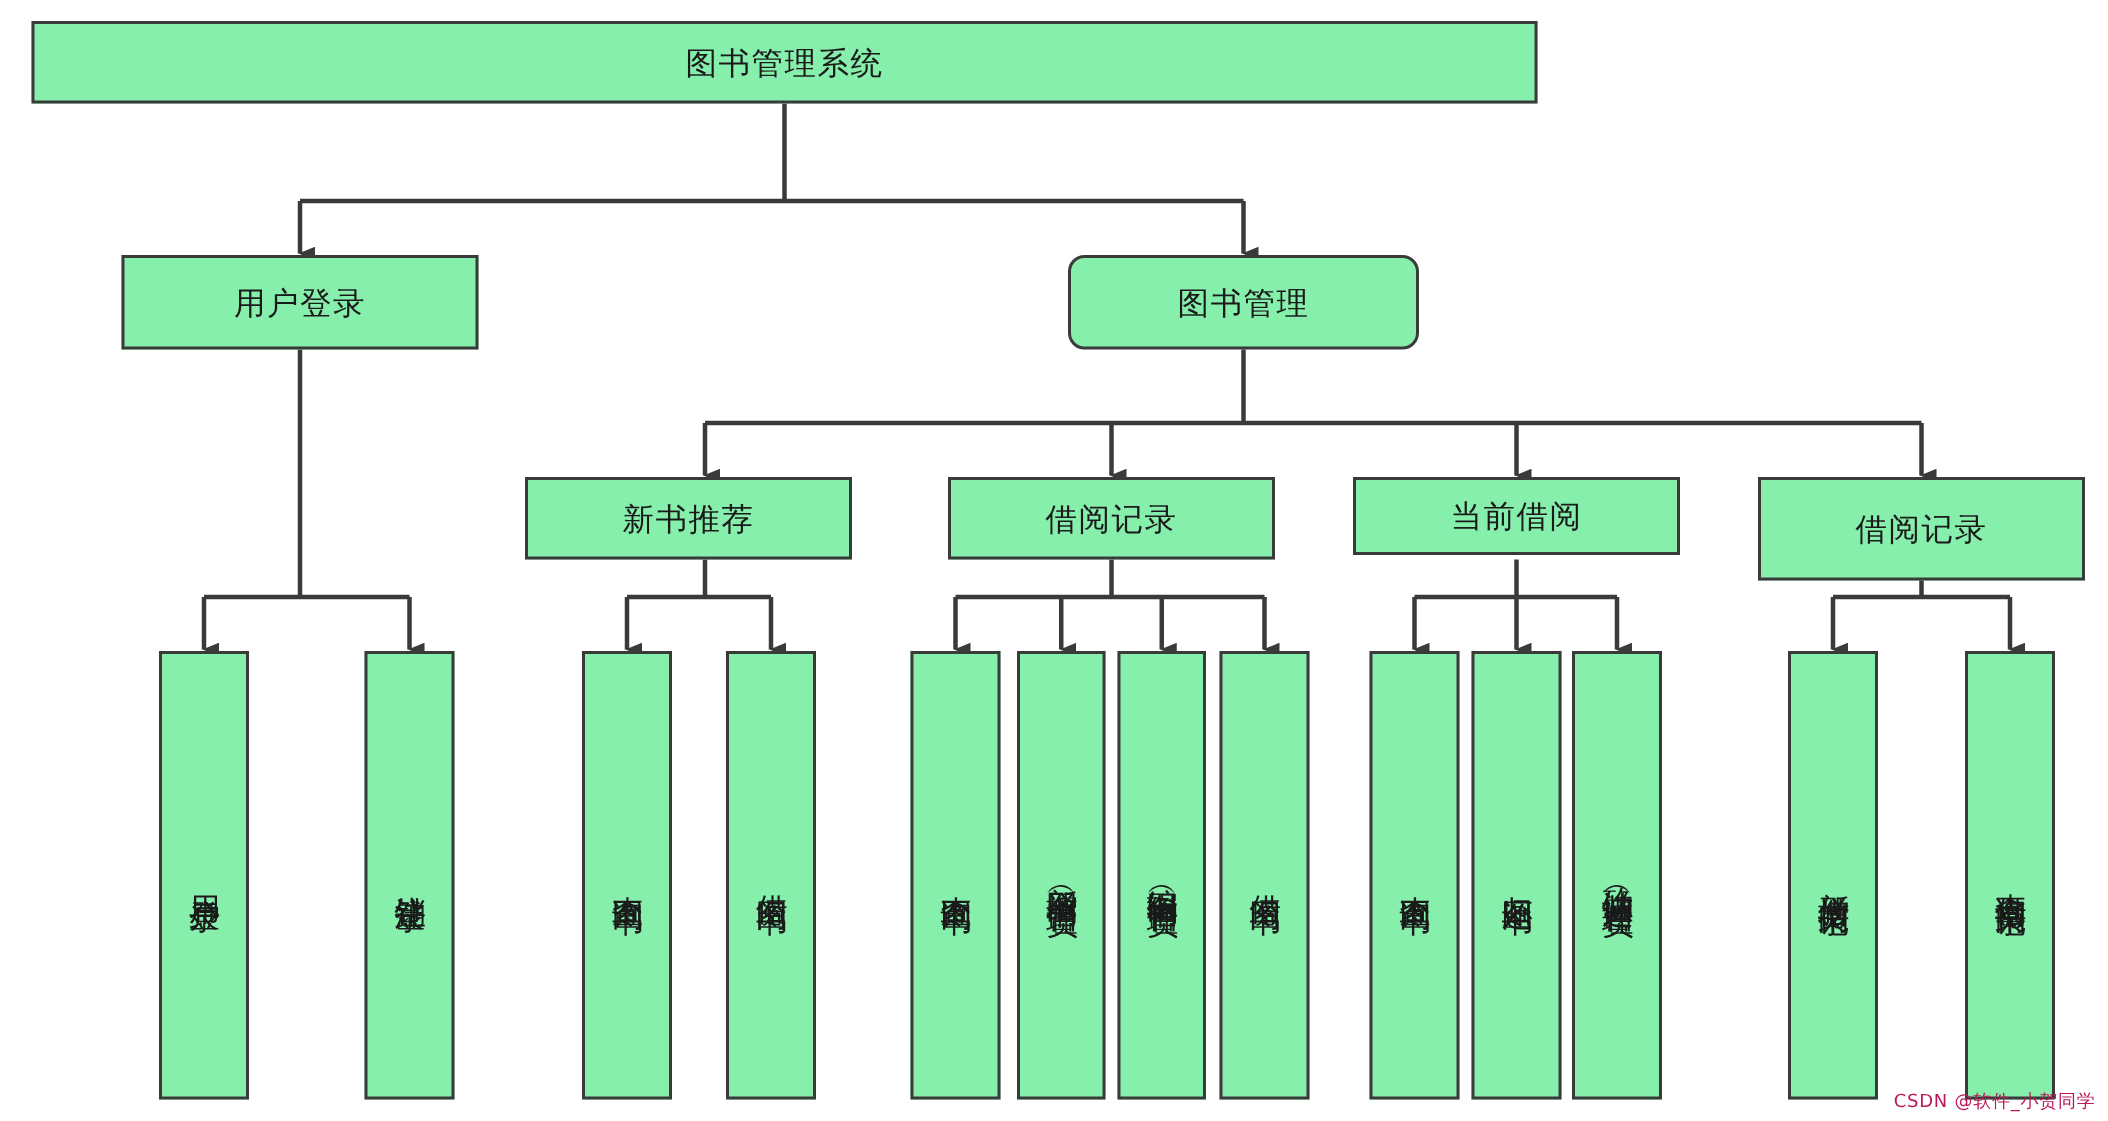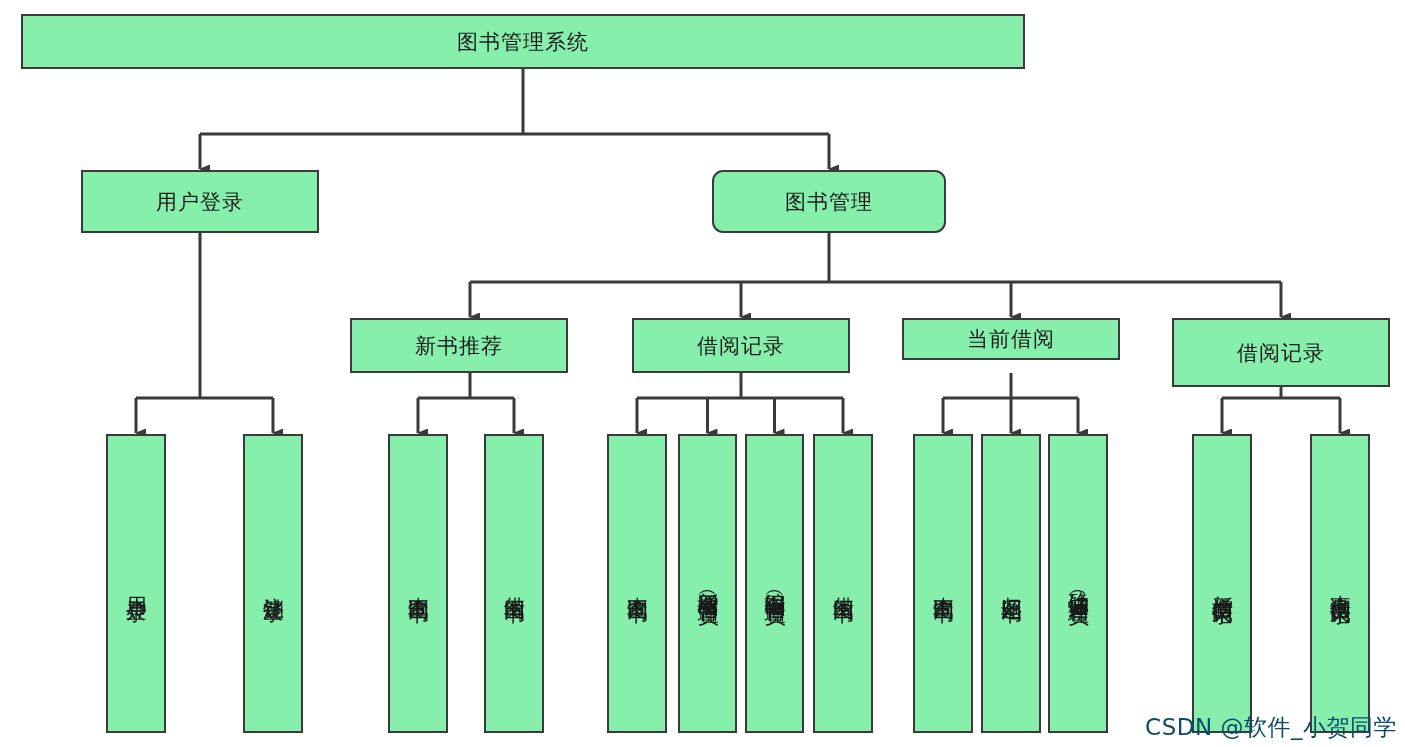"当前借阅" div.node { height: 42px -> 52px }
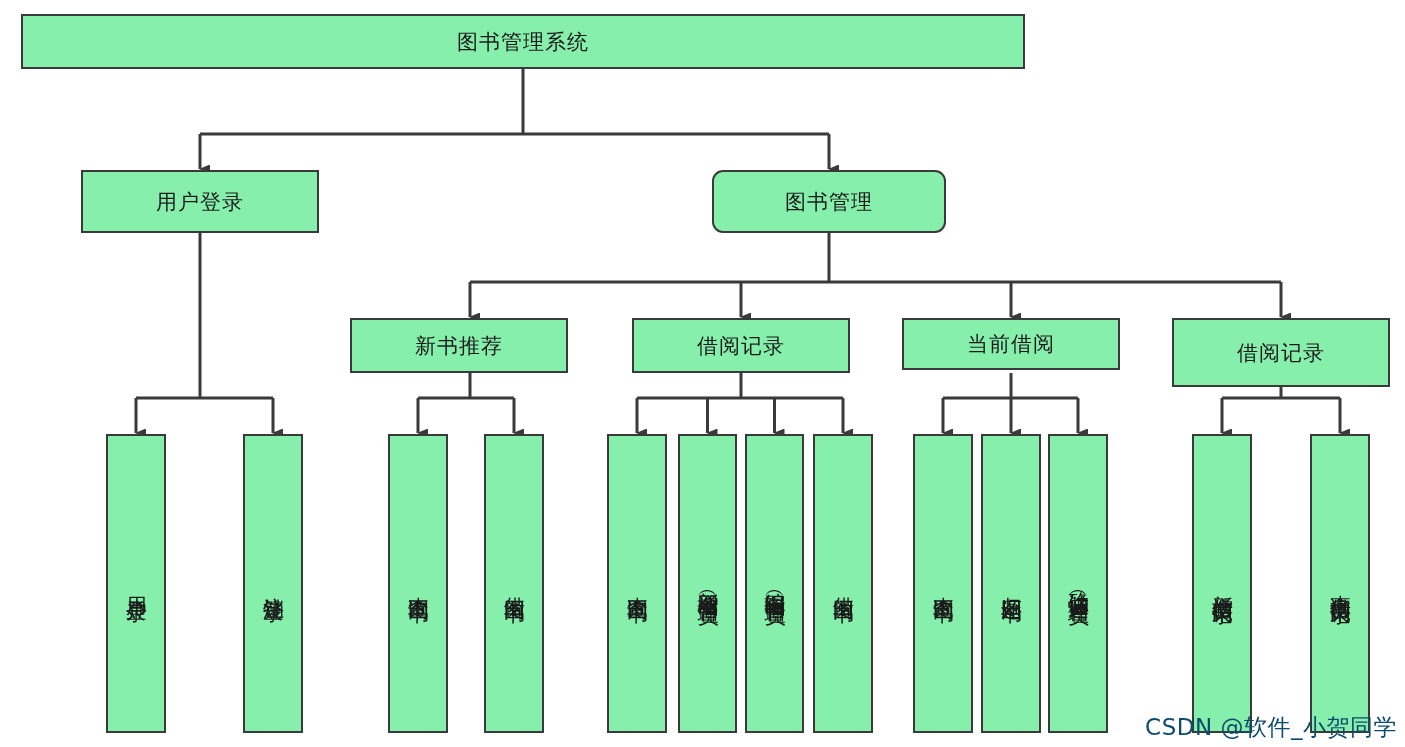"CSDN @软件_小贺同学" .watermark { color: #0c4a6e -> #be185d; font-size: 23px -> 12px }
